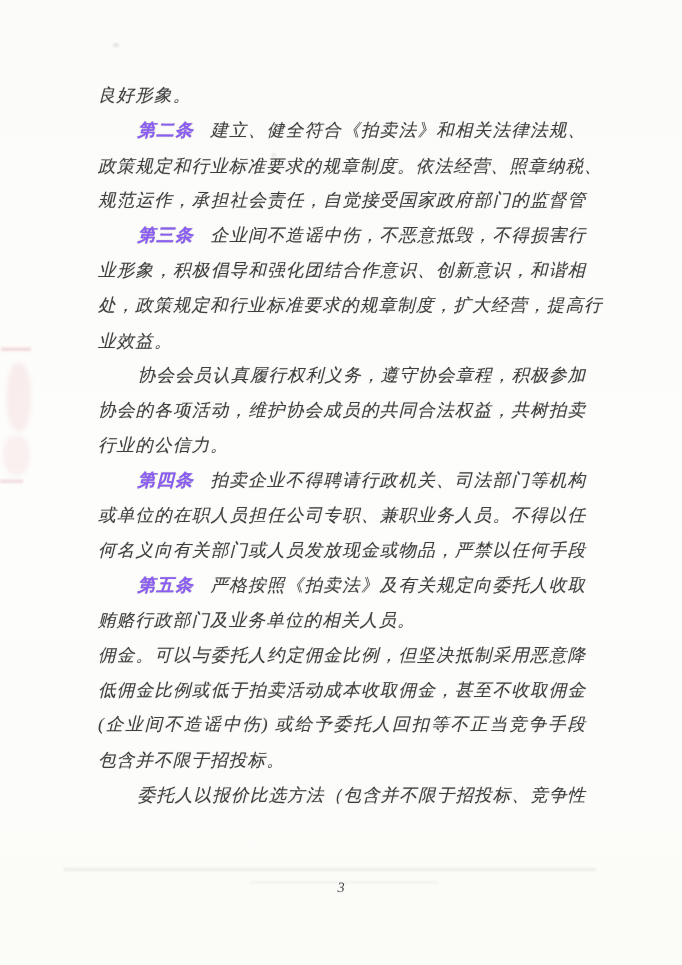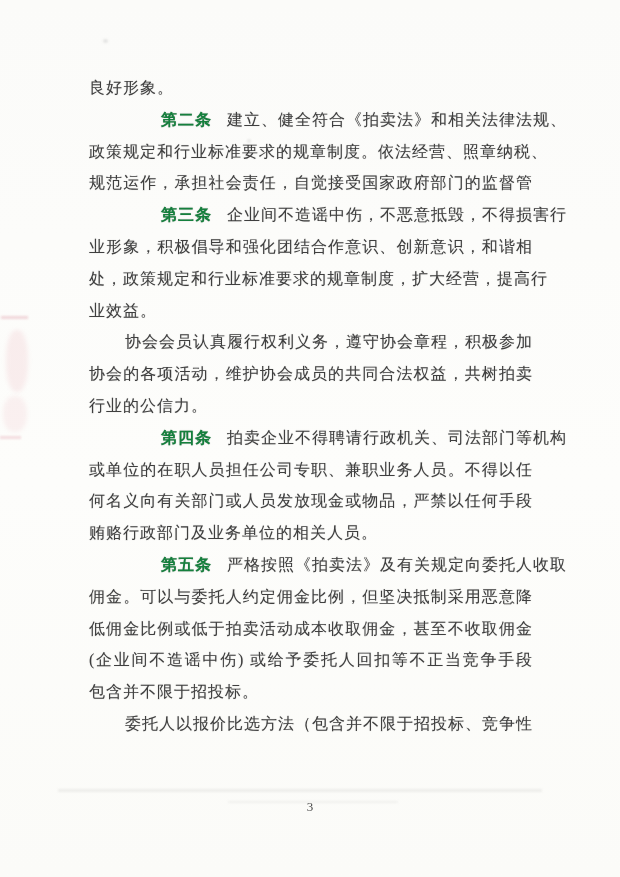"良好形象。" .page { font-style: none -> italic }
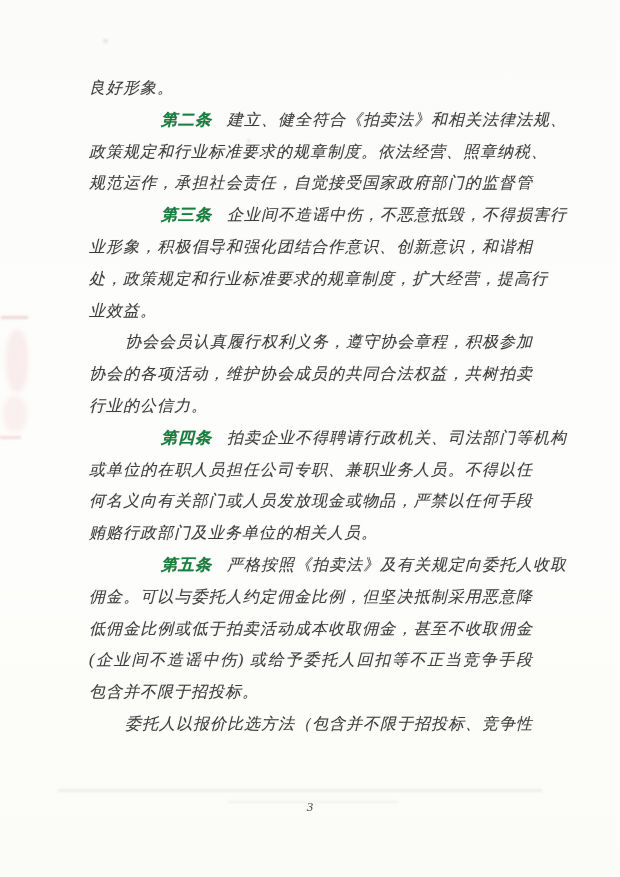"第二条" .lead { color: #15803d -> #8b5cf6; margin-left: 36px -> none }
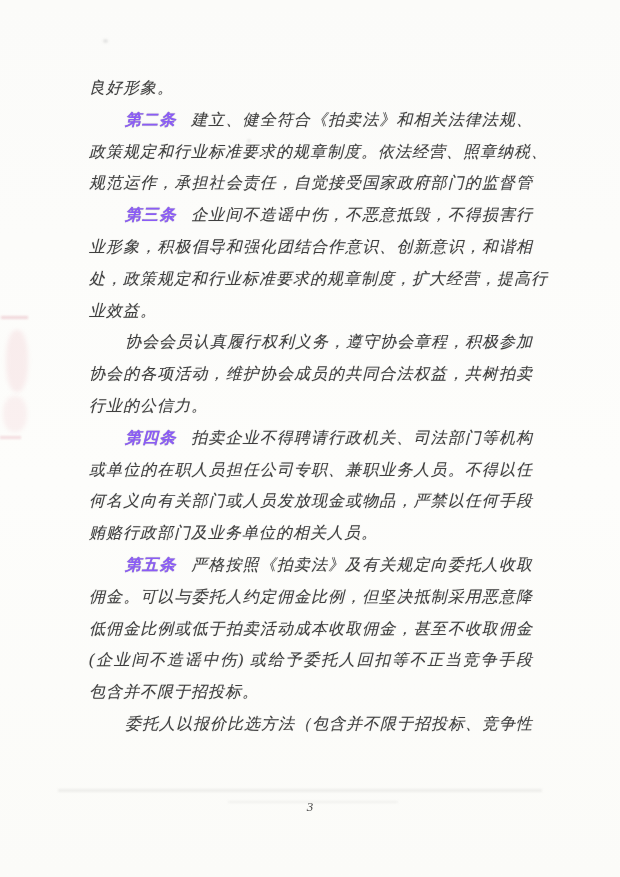"贿赂行政部门及业务单位的相关人员。" div.line { order: before "第五条 严格按照《拍卖法》及有关规定向委托人收取" -> after "第五条 严格按照《拍卖法》及有关规定向委托人收取" }
